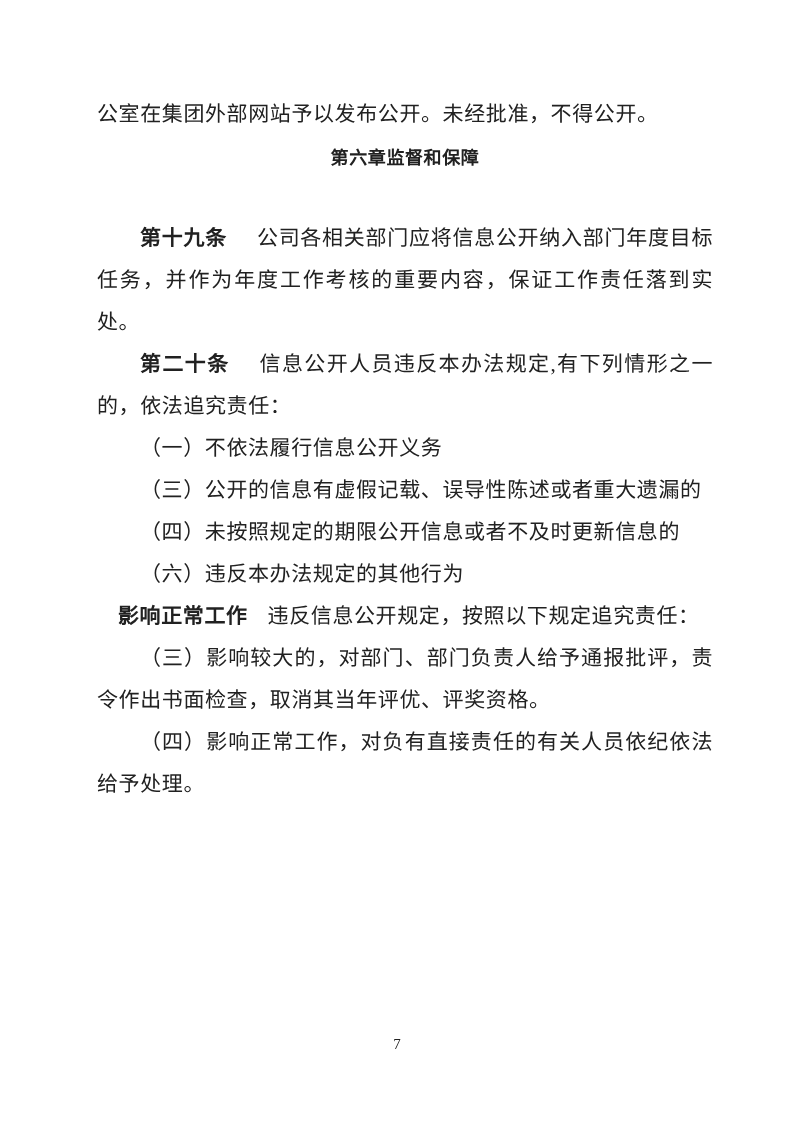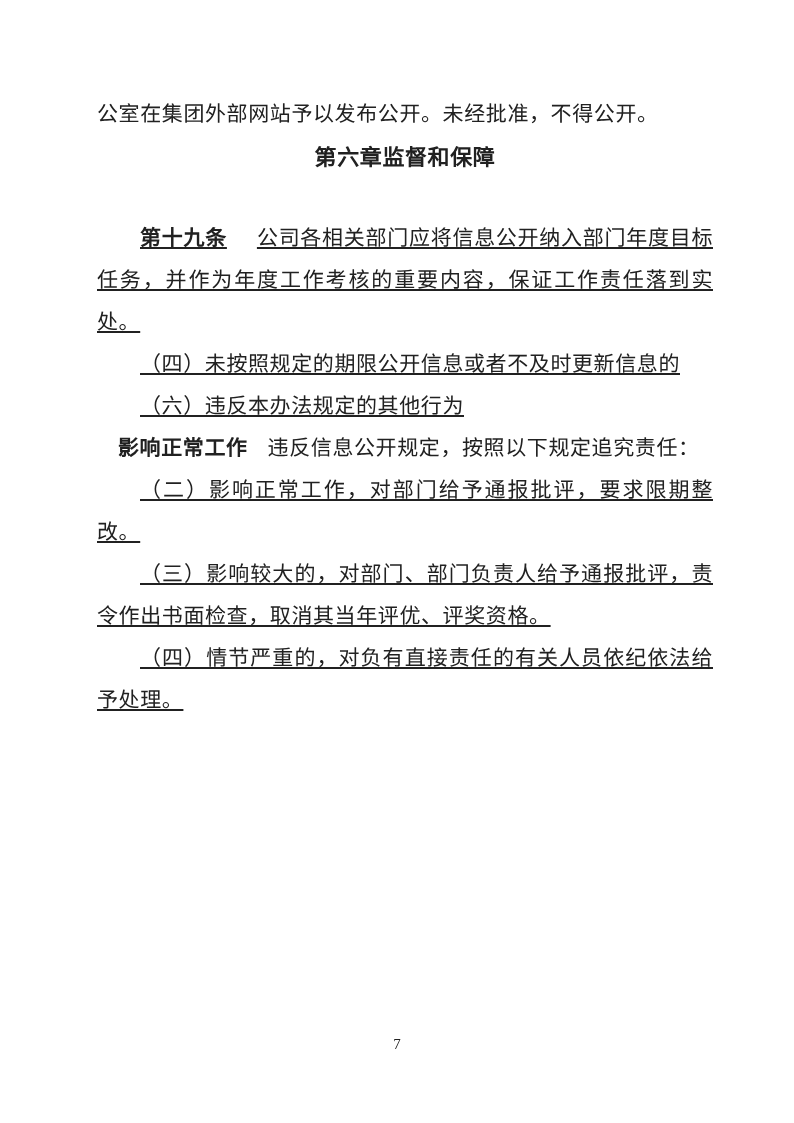"第六章监督和保障" .chapter-heading { font-size: 22px -> 18px }
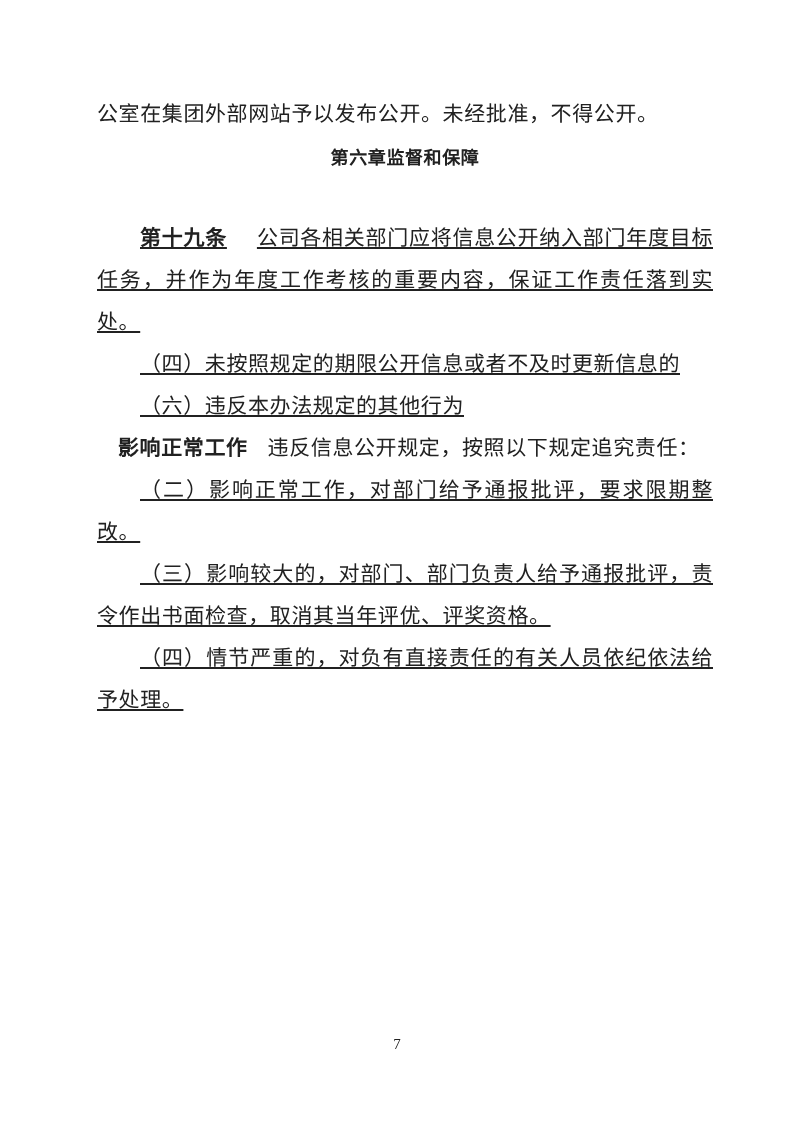"第十九条" .indent-2 { text-decoration: underline -> none }
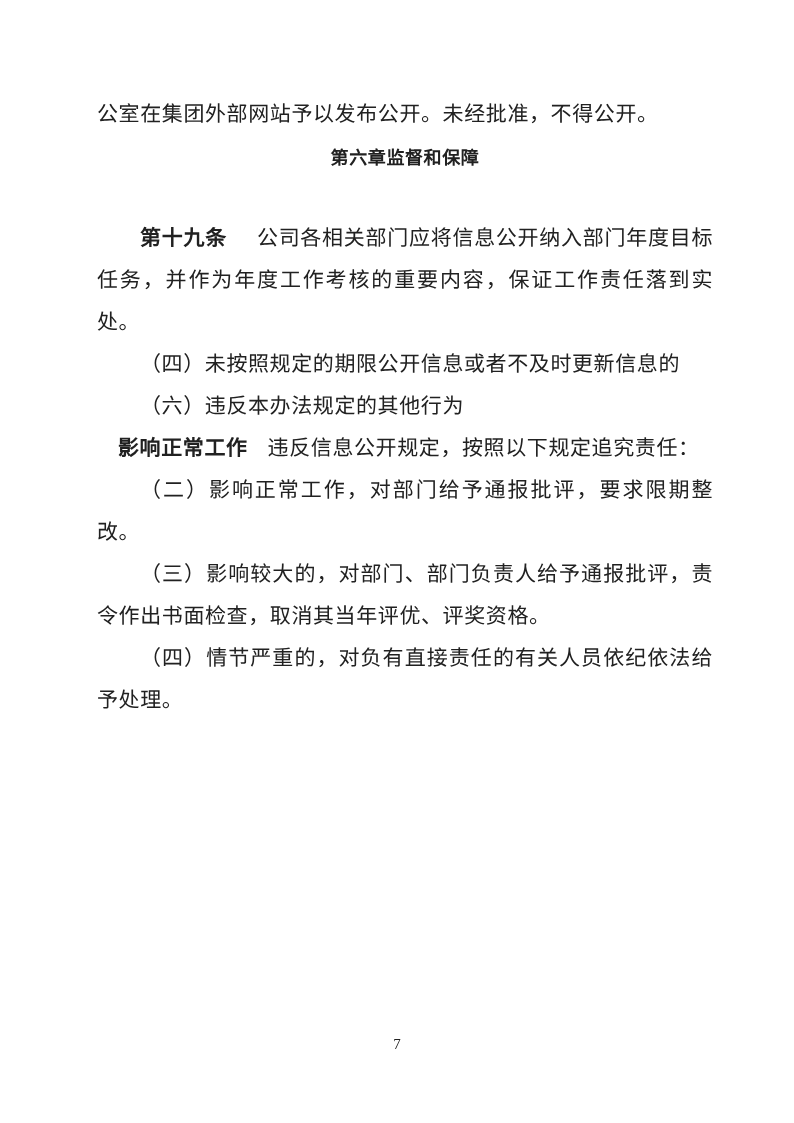"第二十条 信息公开人员违反本办法规定,有下列情形之一的，依法追究责任：" p.para { html: none -> <p> <span>第二十条</span><span>信息公开人员违反本办法规定,有下列情形之一的，依法追究责任：</span> </p> }
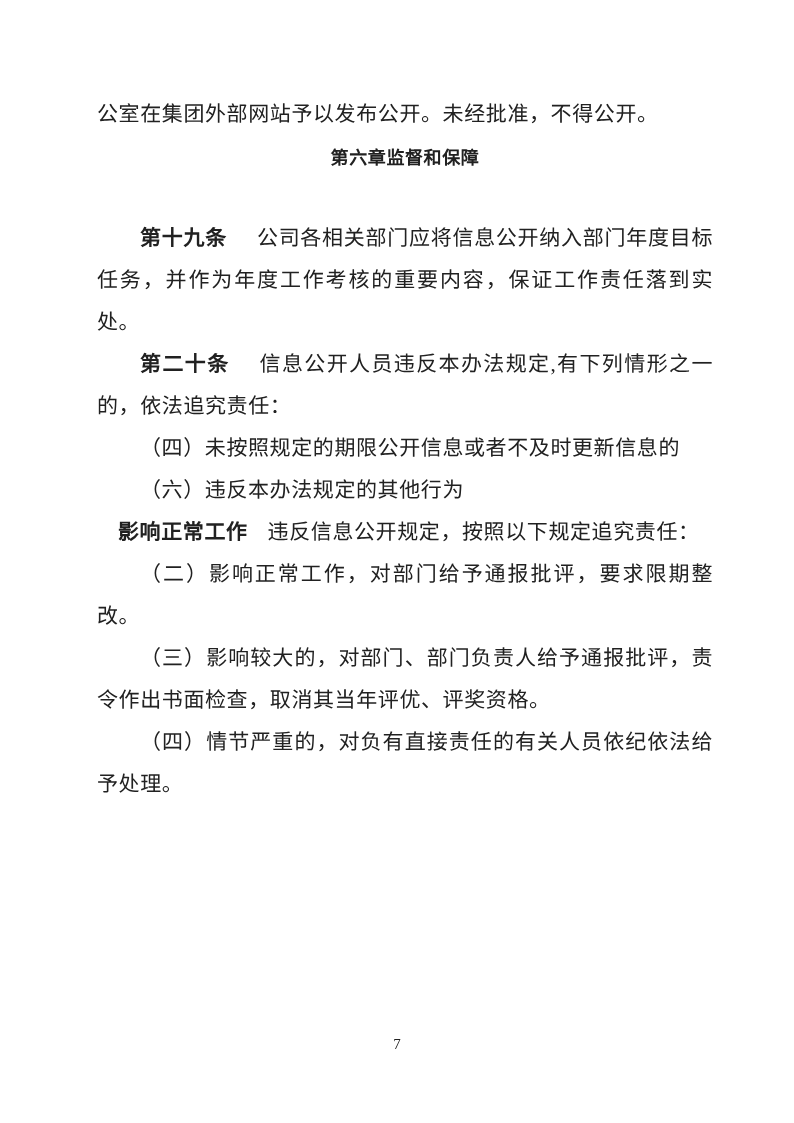"（一）不依法履行信息公开义务" p.para { html: none -> <p>（一）不依法履行信息公开义务</p> }
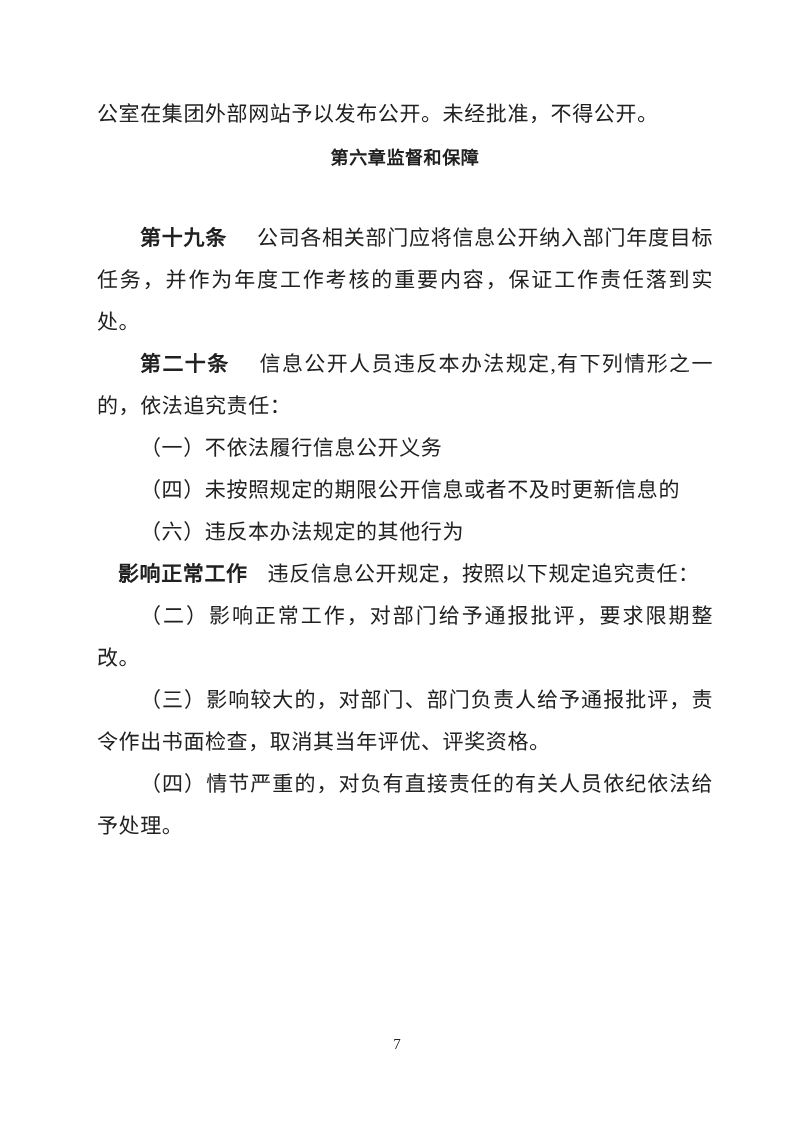"（三）公开的信息有虚假记载、误导性陈述或者重大遗漏的" p.para { html: none -> <p>（三）公开的信息有虚假记载、误导性陈述或者重大遗漏的</p> }
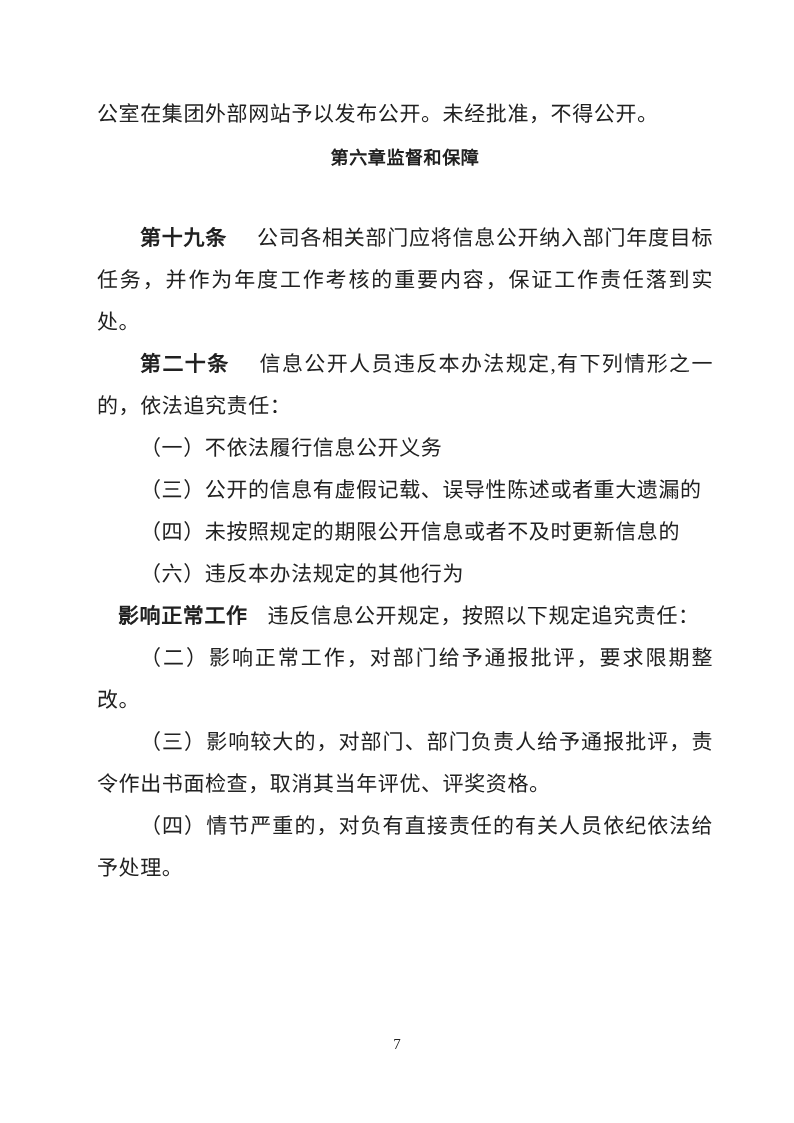"（二）影响正常工作，对部门给予通报批评，要求限期整改。" p.para { html: <p>（二）影响正常工作，对部门给予通报批评，要求限期整改。</p> -> none }
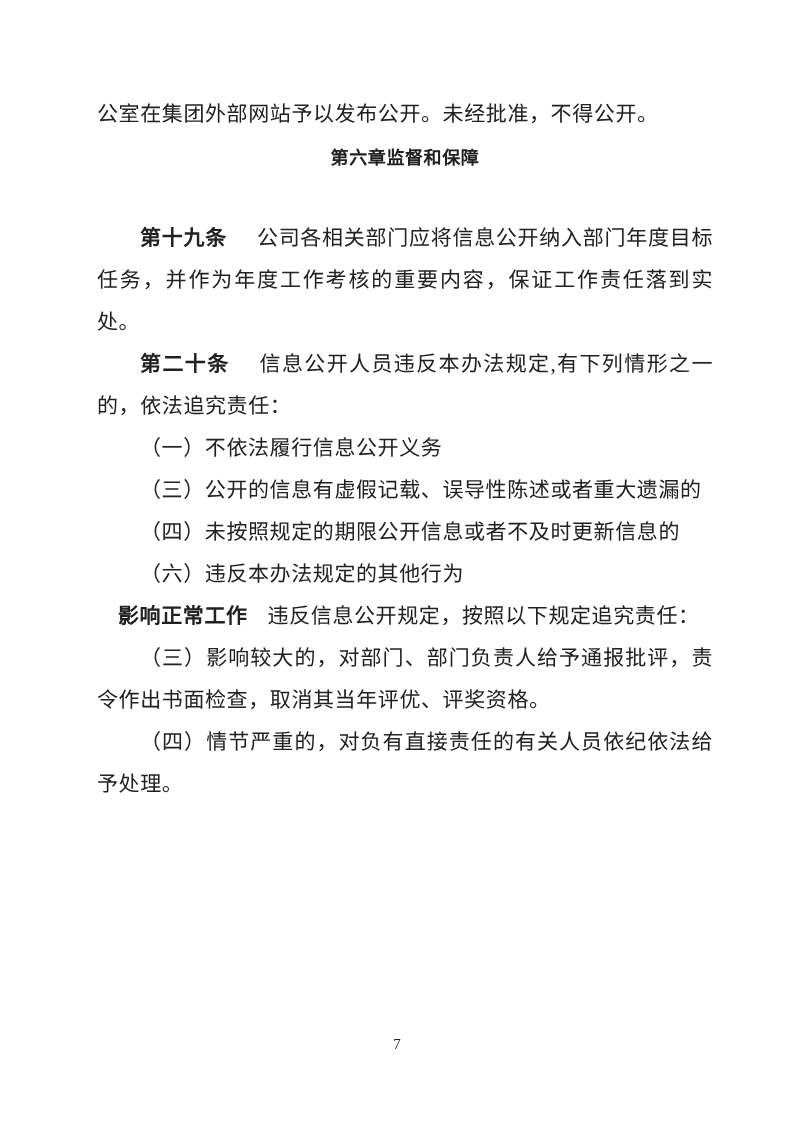"（四）情节严重的，对负有直接责任的有关人员依纪依法给予处理。" p.para { text: 情节严重的 -> 影响正常工作 }
